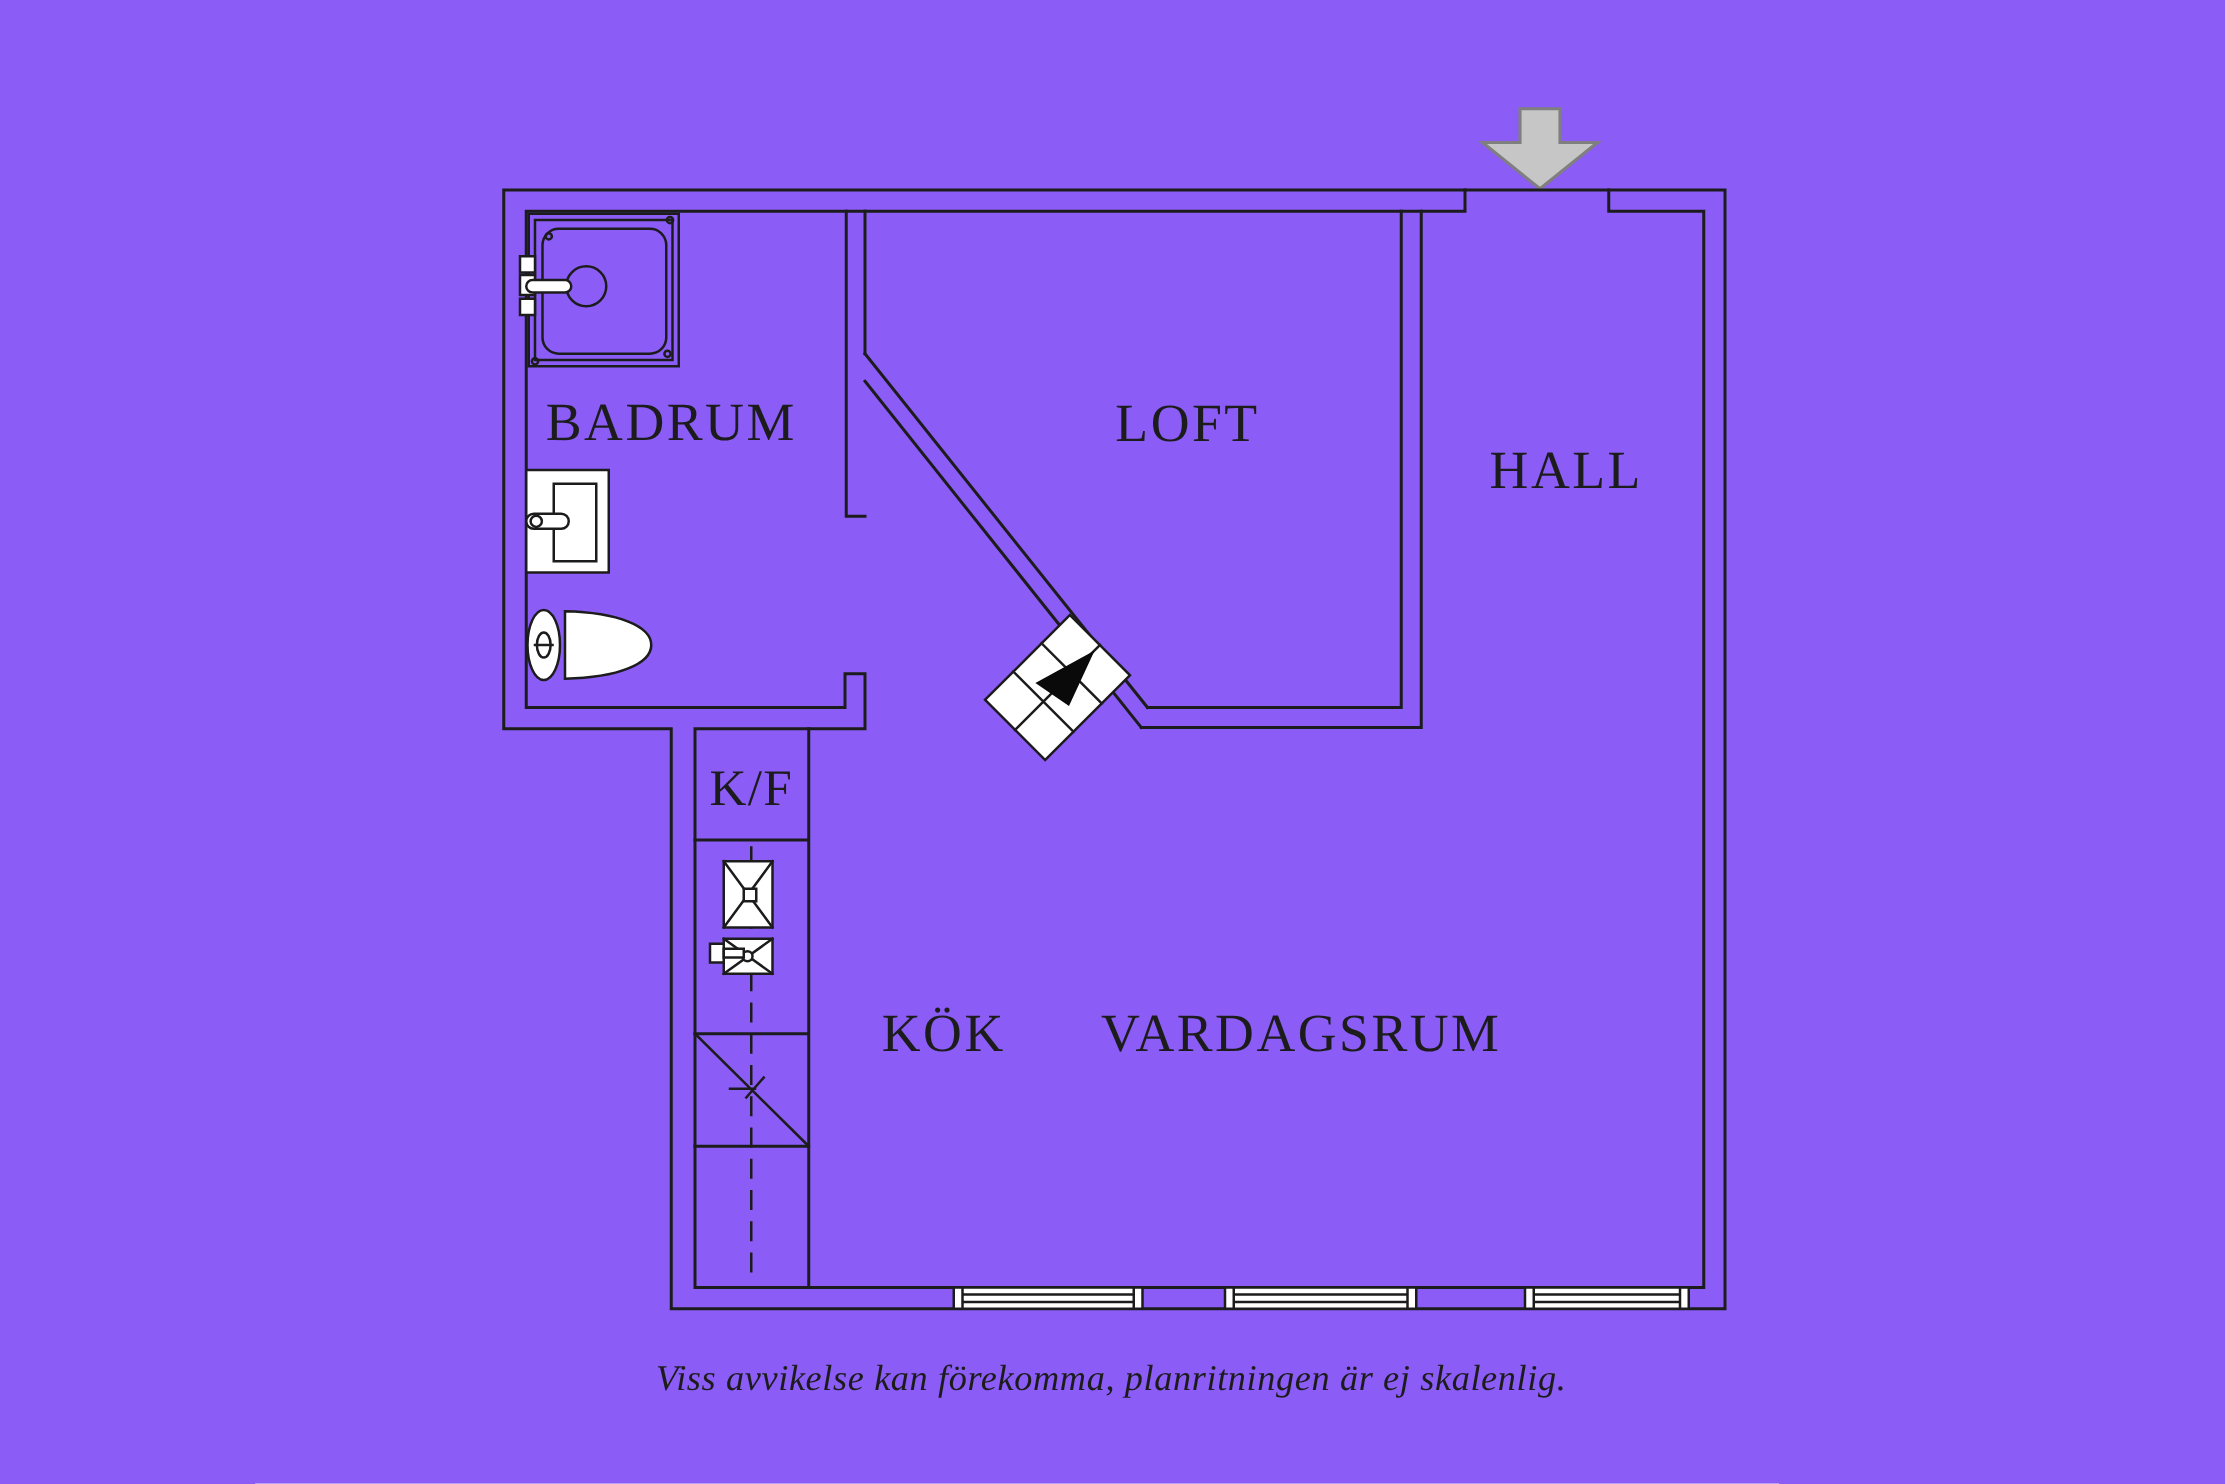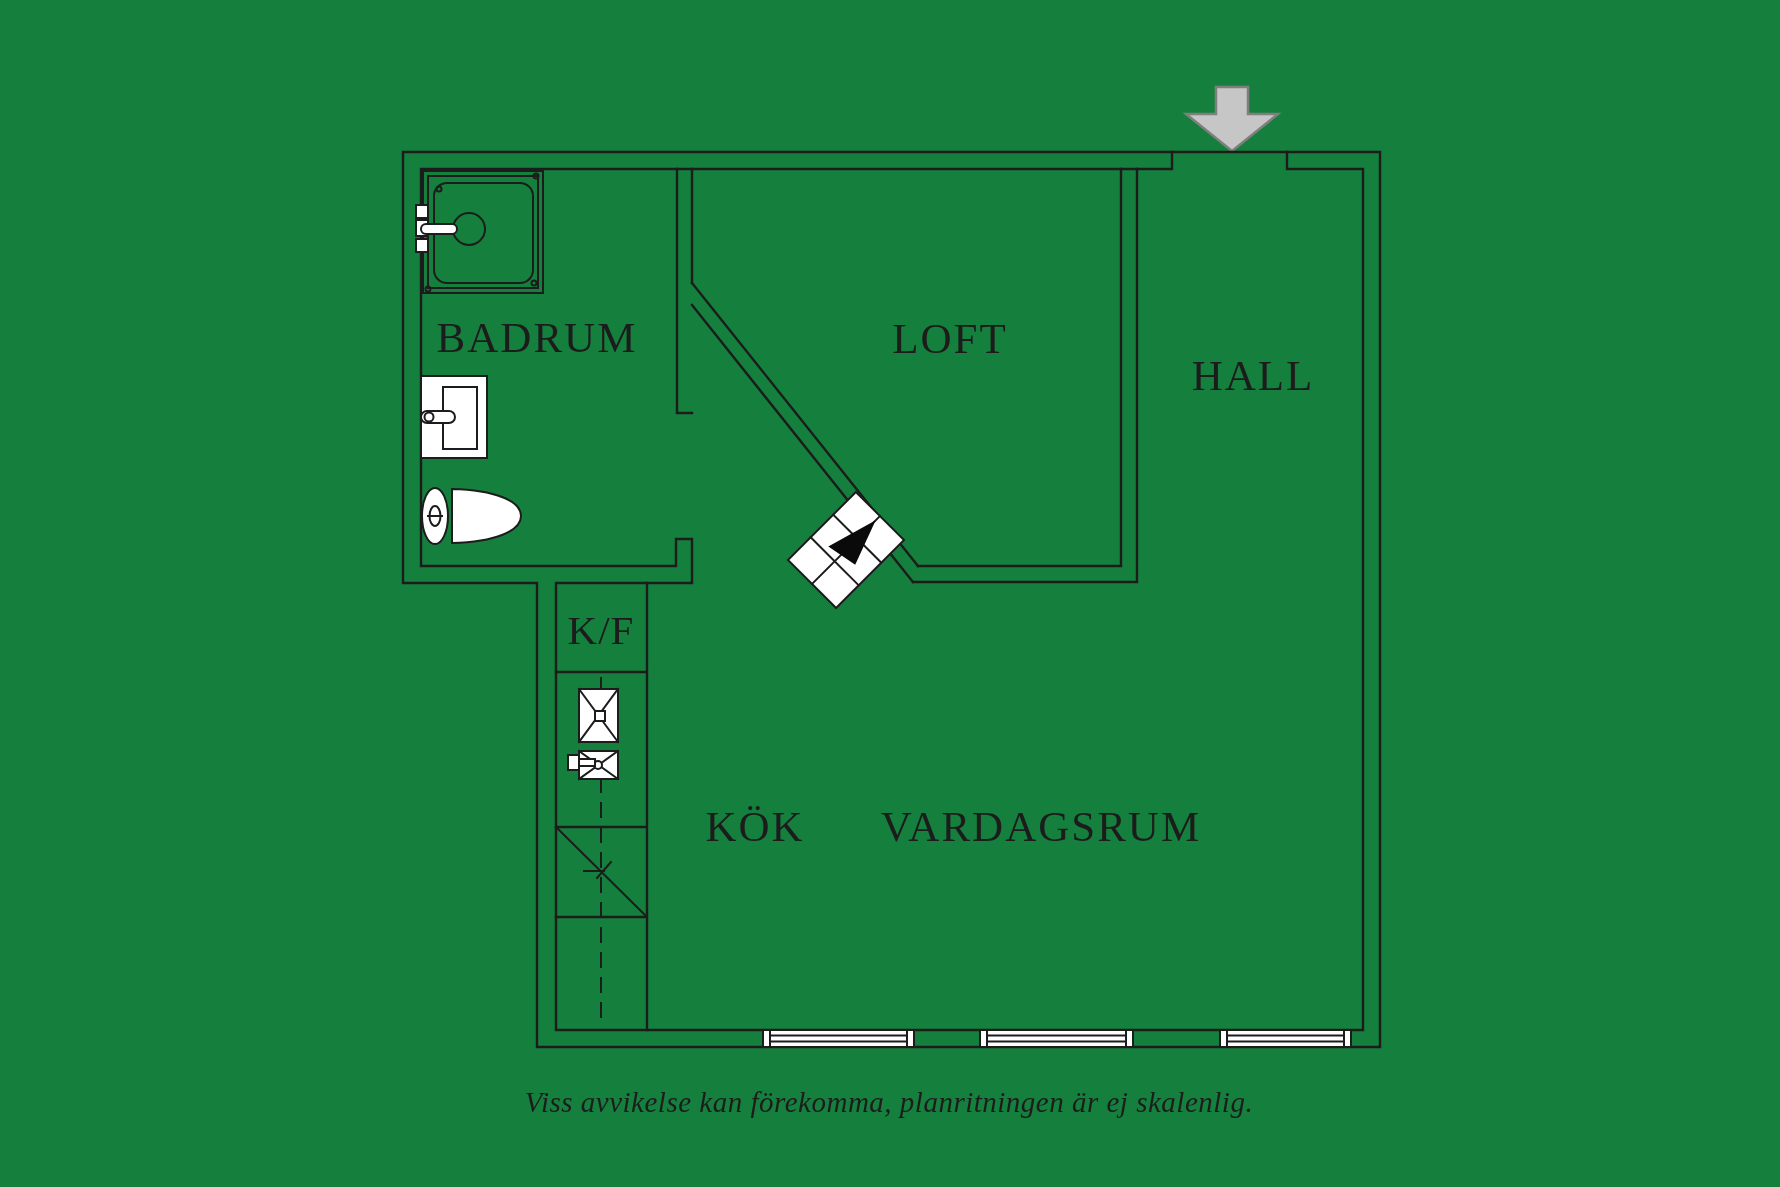"BADRUM" .stage { background: #15803d -> #8b5cf6 }
